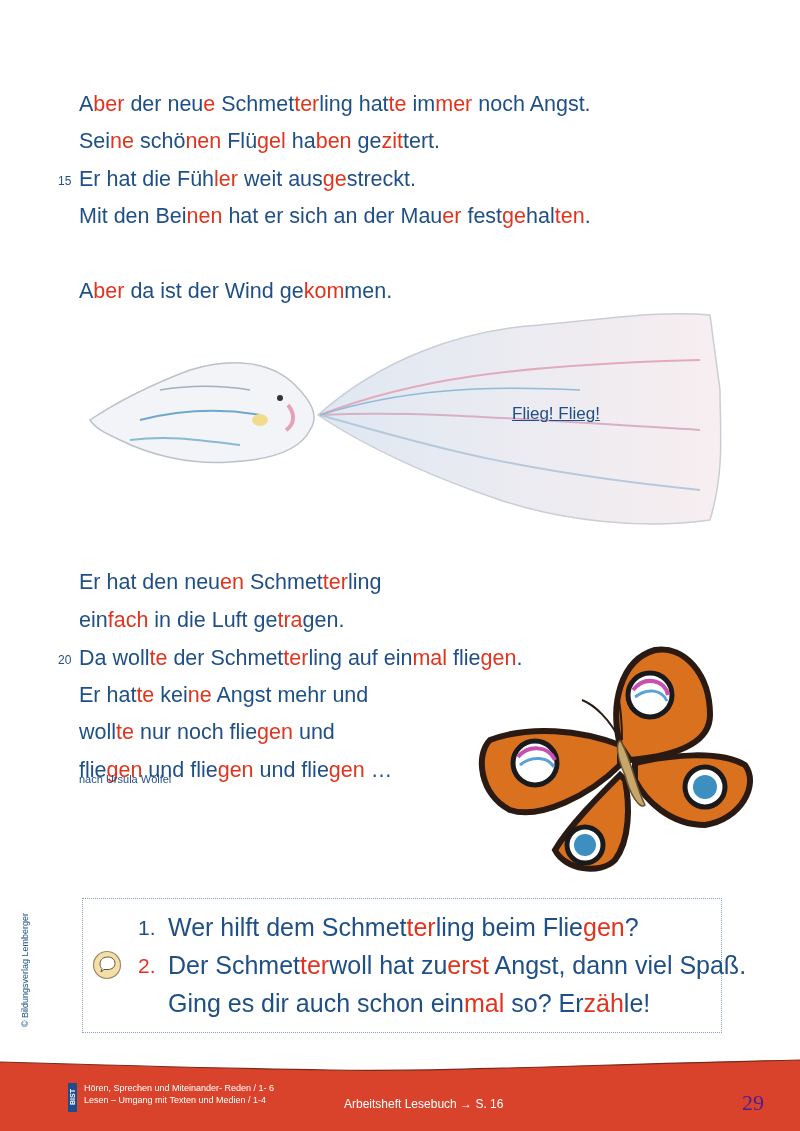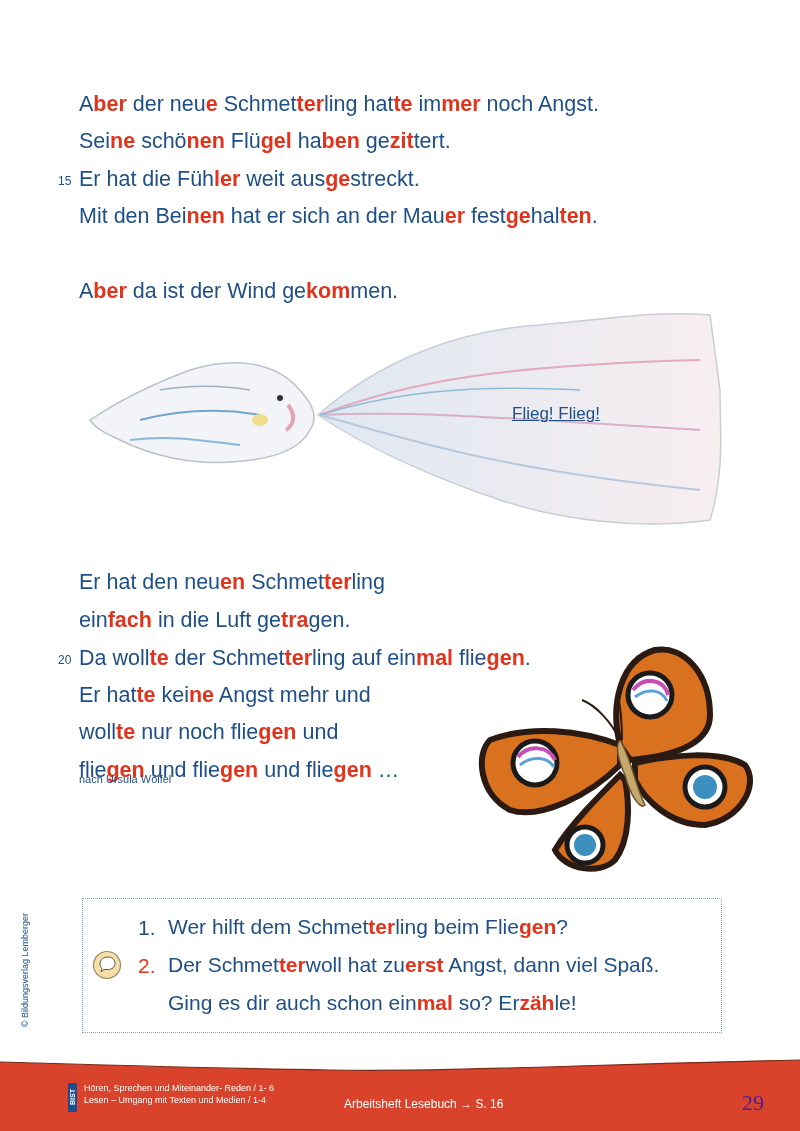"ber" .r { font-weight: bold -> none }
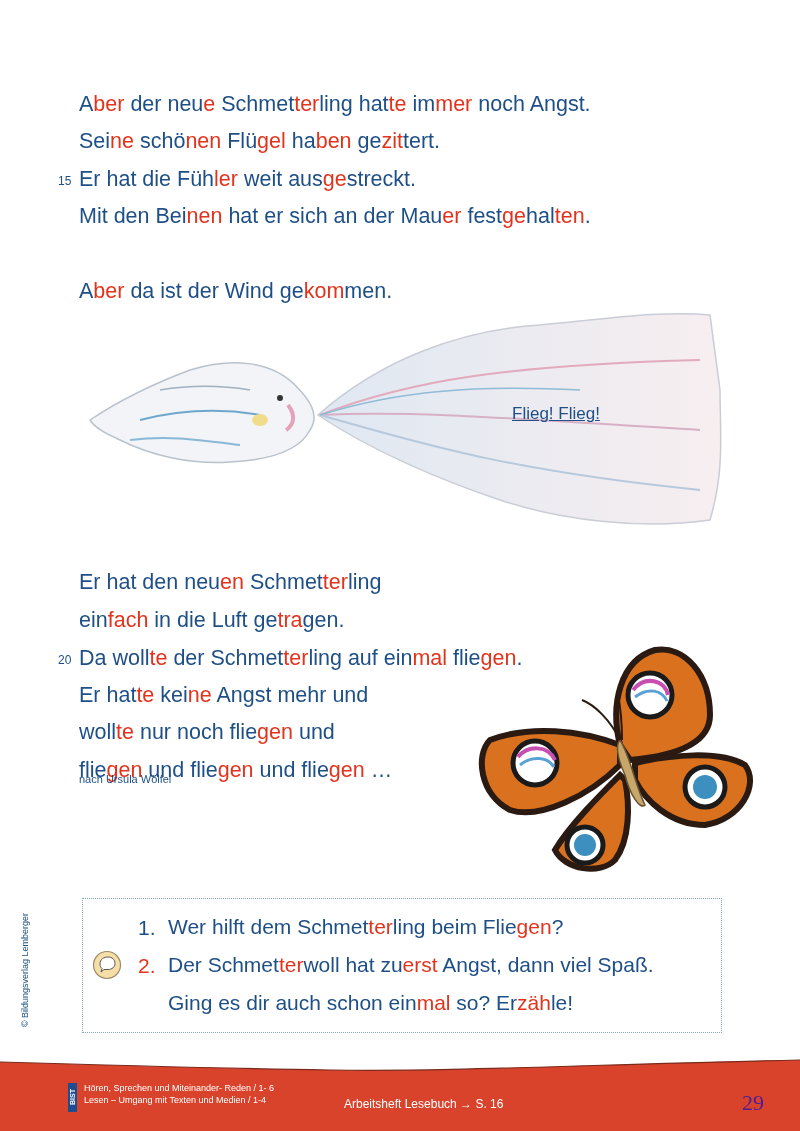"Wer hilft dem Schmetterling beim" .task-line { font-size: 21px -> 25px }
